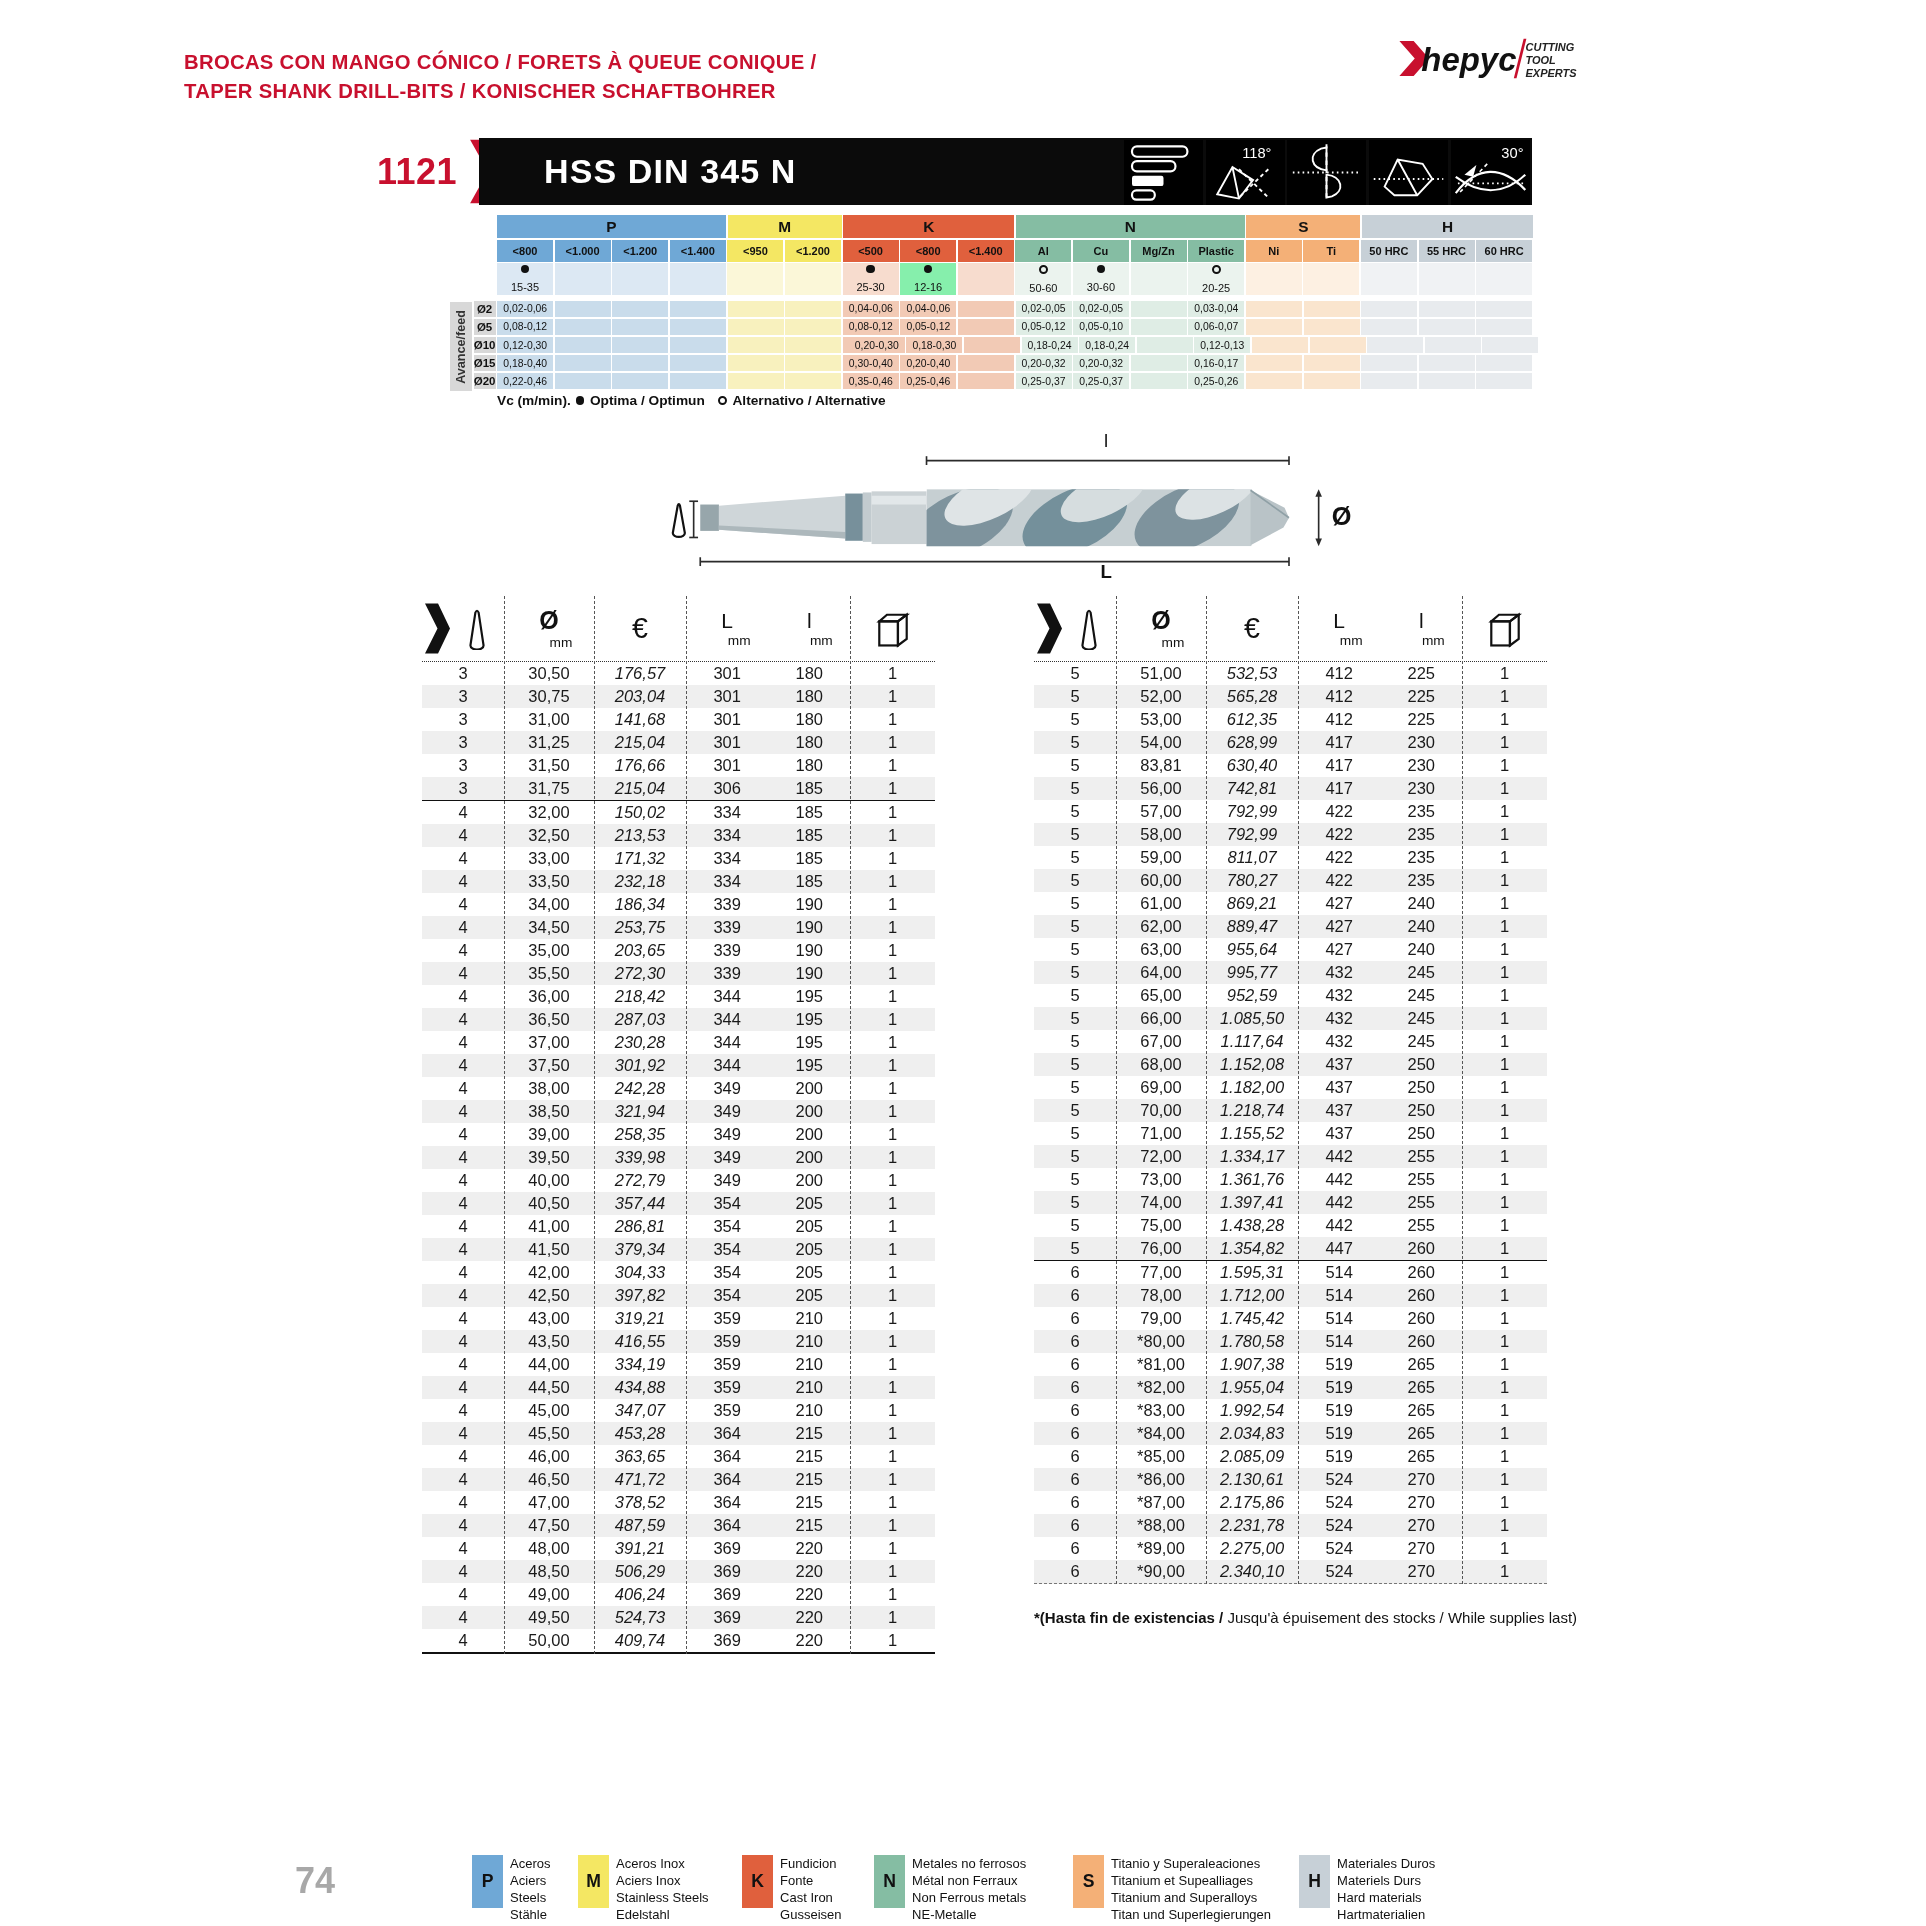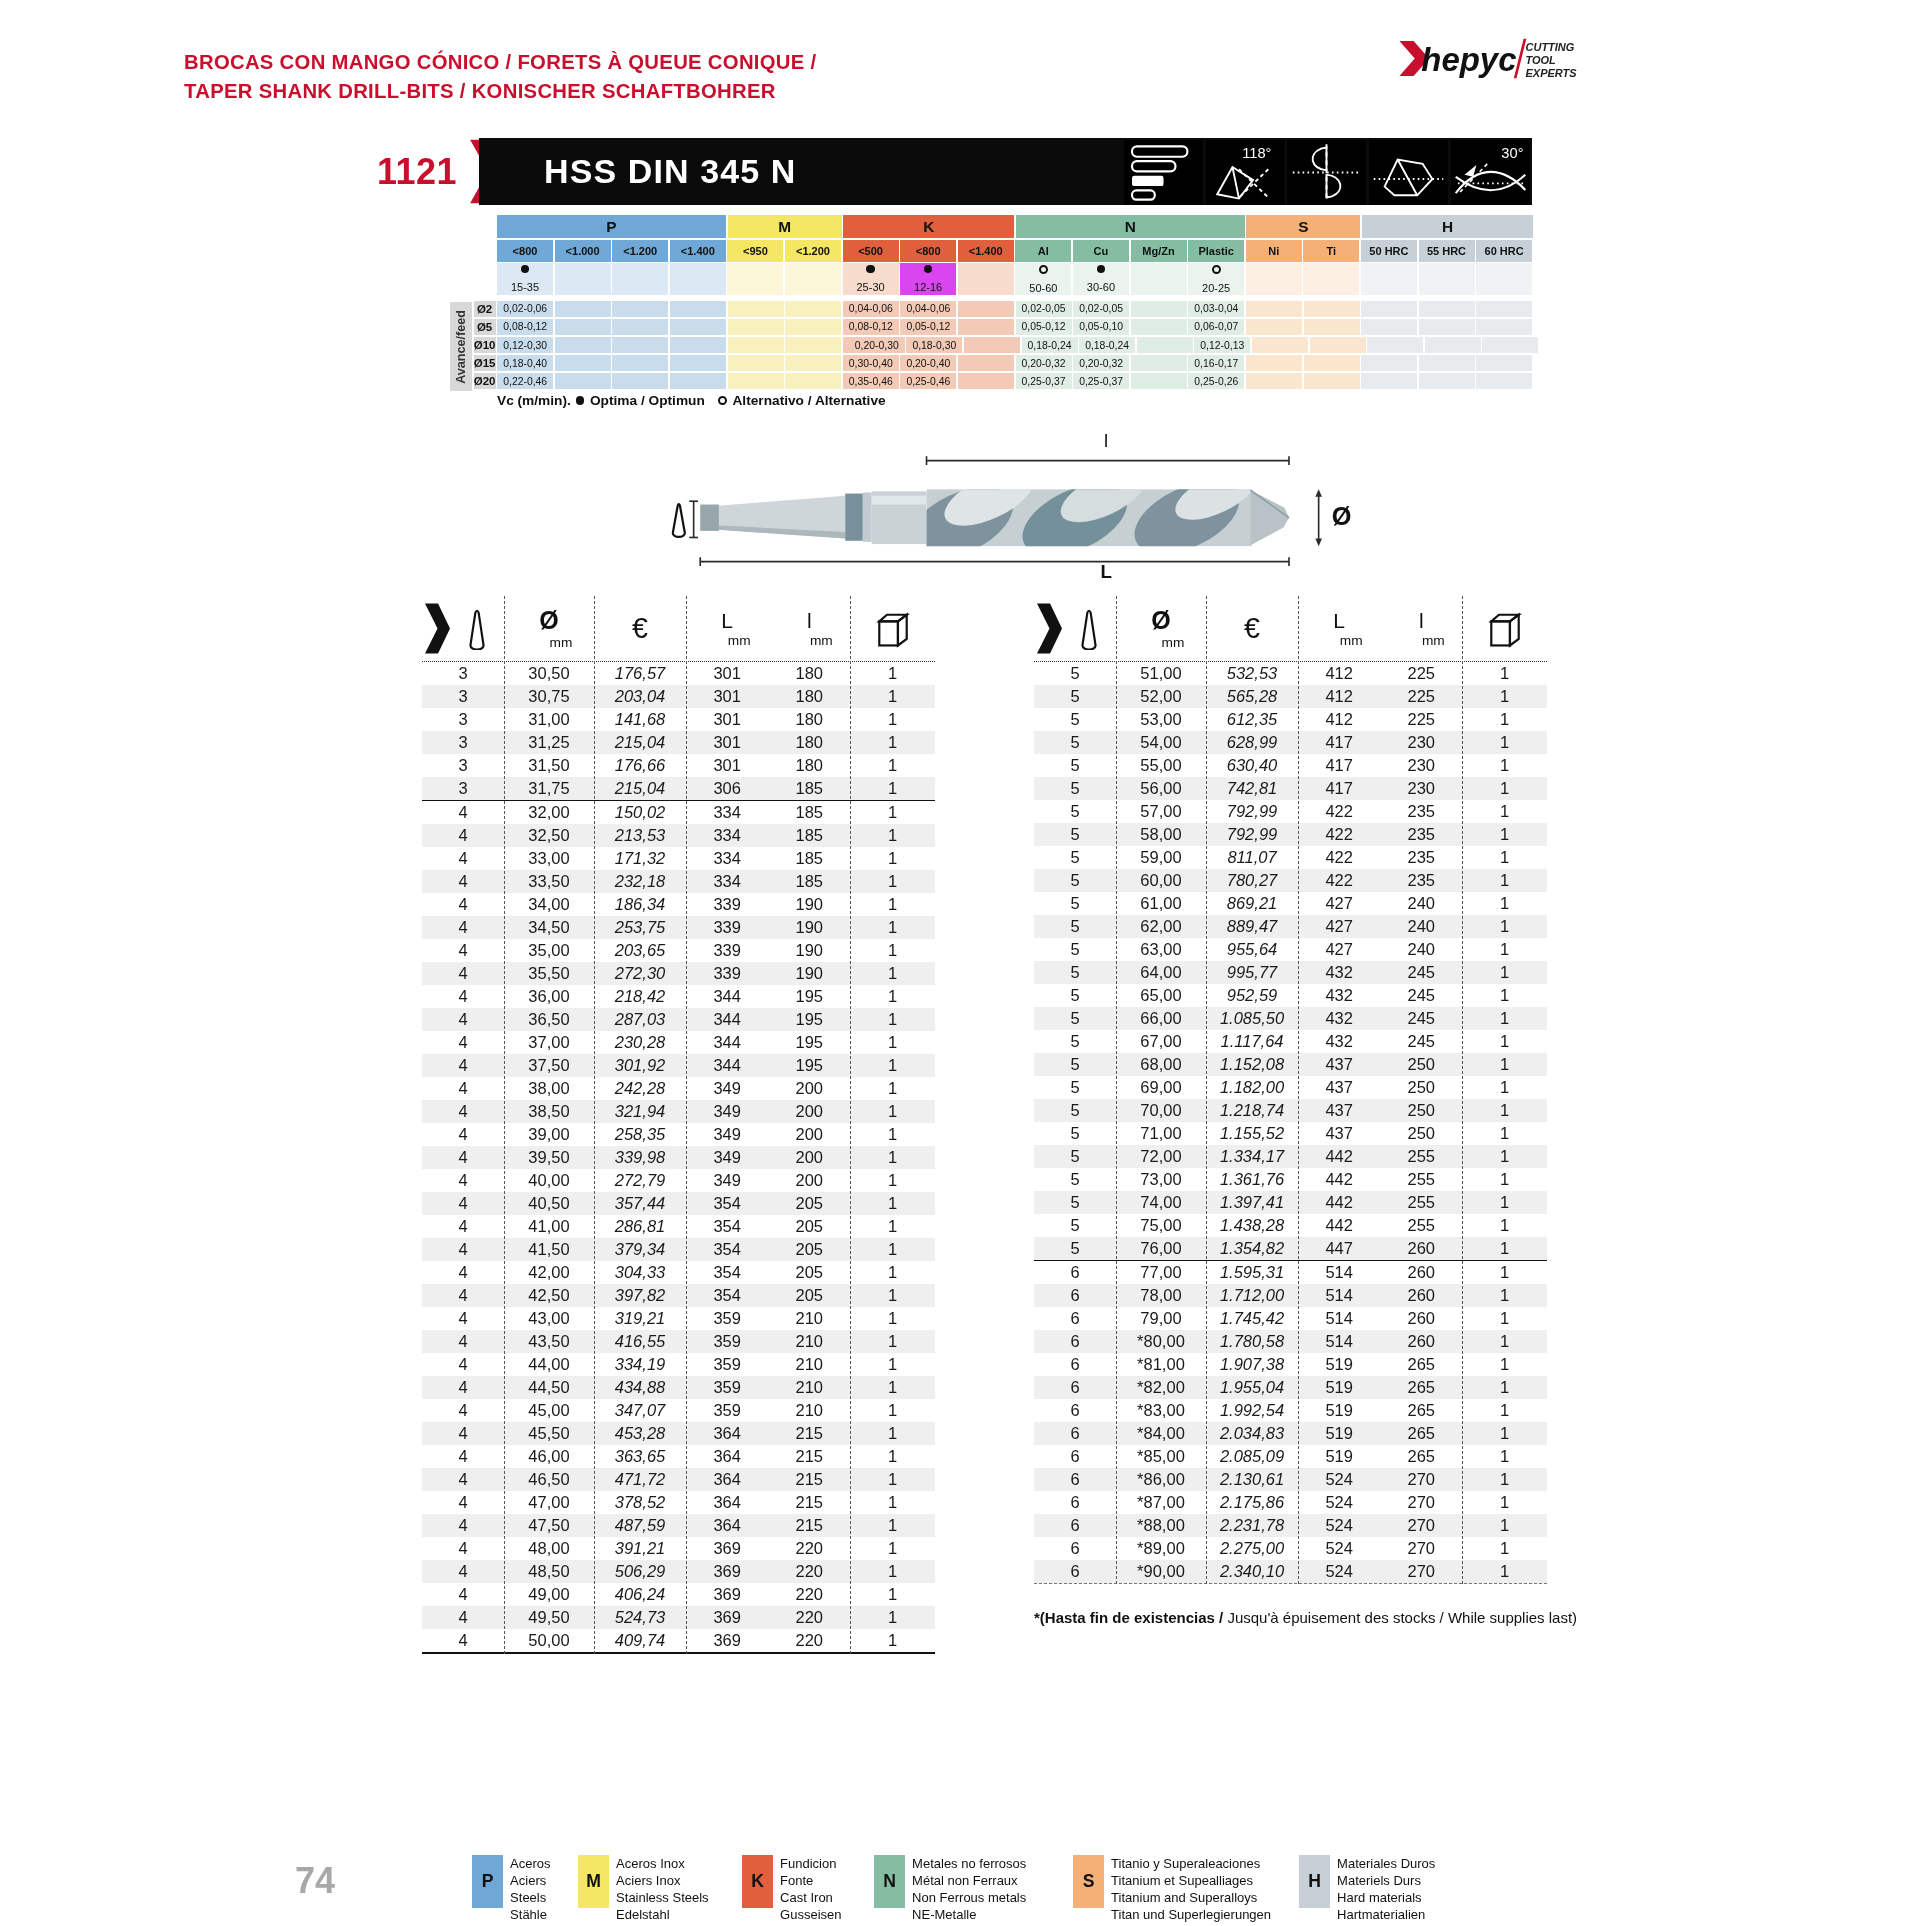"12-16" div.ccell { background: #d946ef -> #86efac }
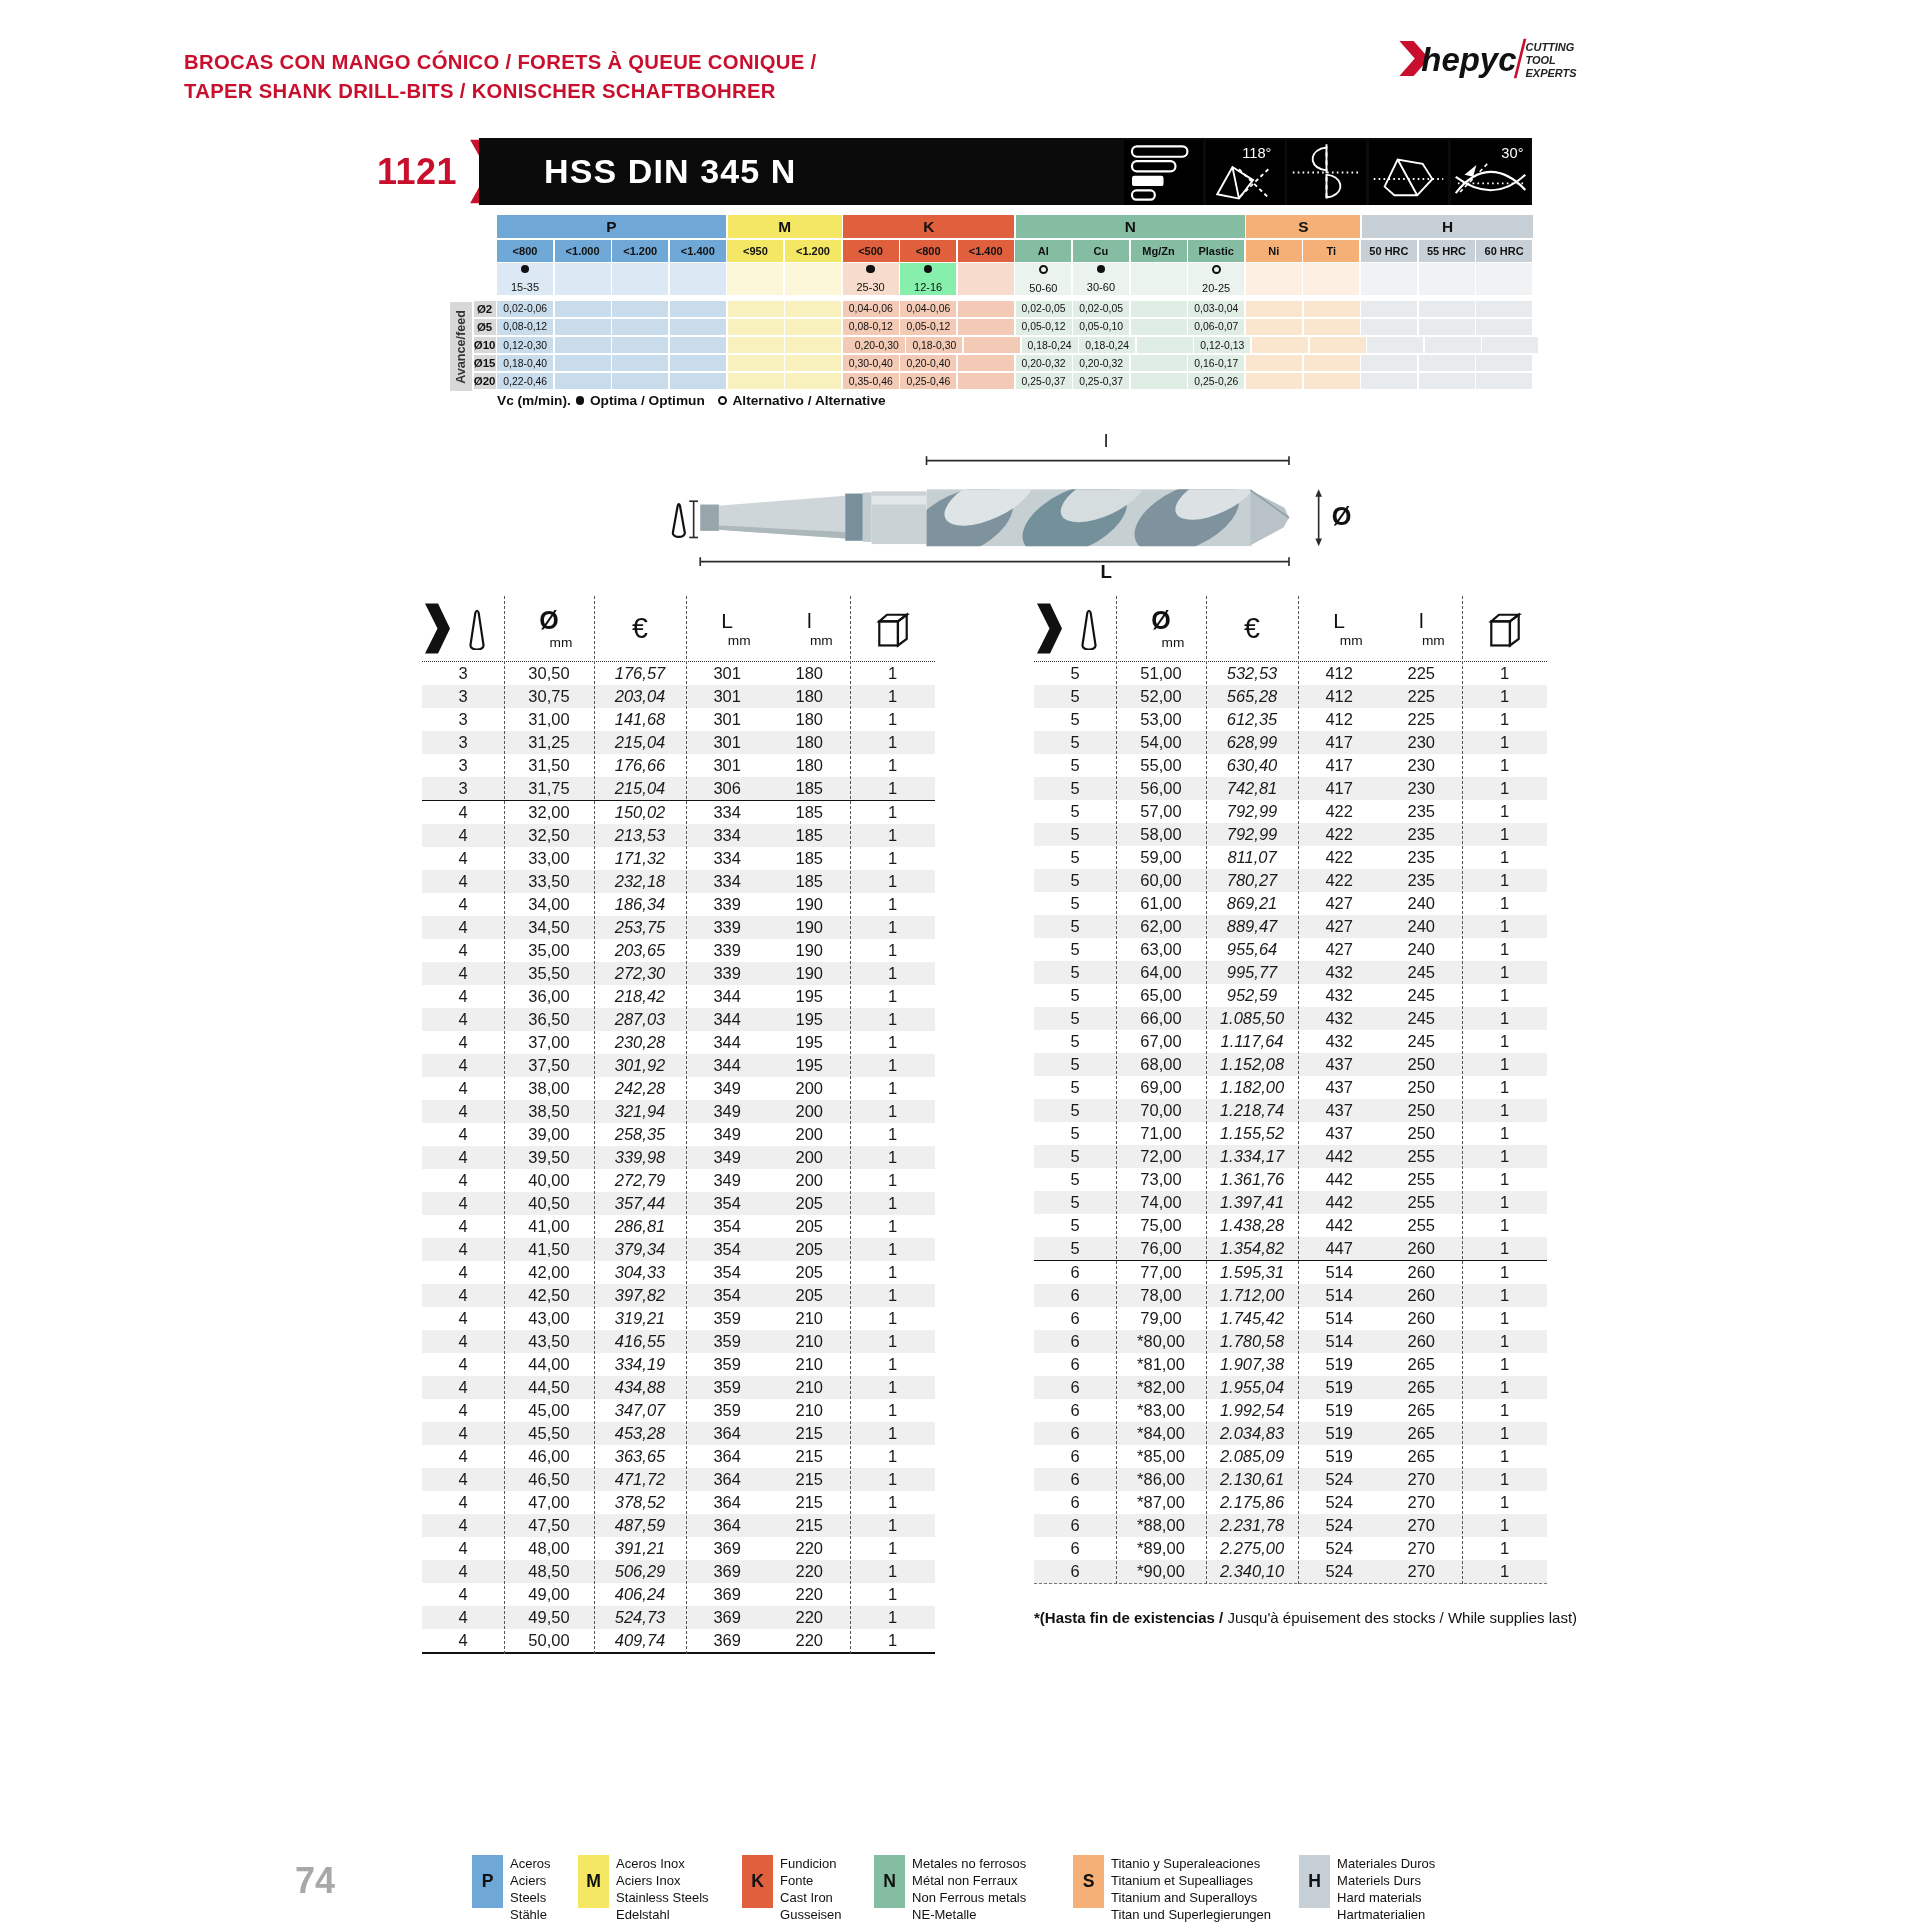"55,00" div.tcell { text: 55,00 -> 83,81 }
